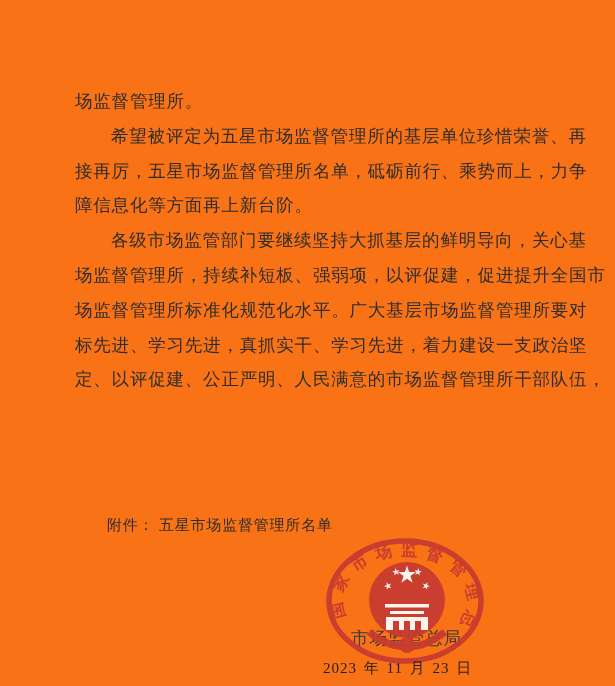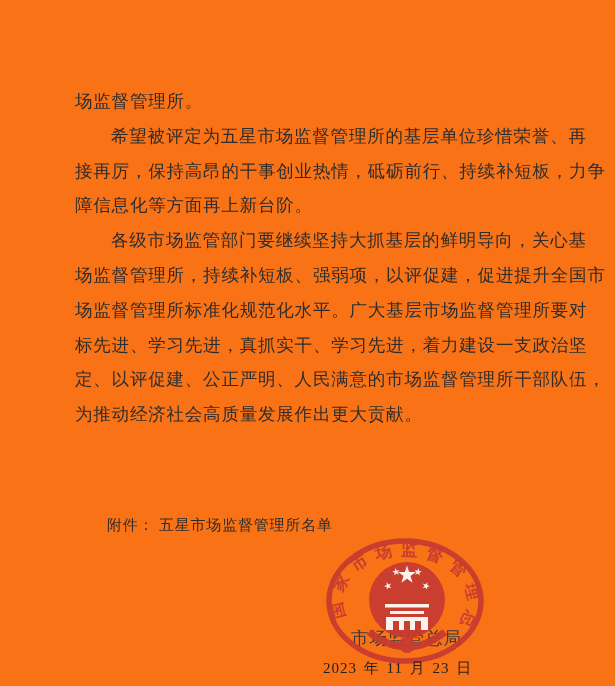"接再厉，保持高昂的干事创业热情，砥砺前行、持续补短板，力争" div.line { text: 保持高昂的干事创业热情，砥砺前行、持续补短板 -> 五星市场监督管理所名单，砥砺前行、乘势而上 }
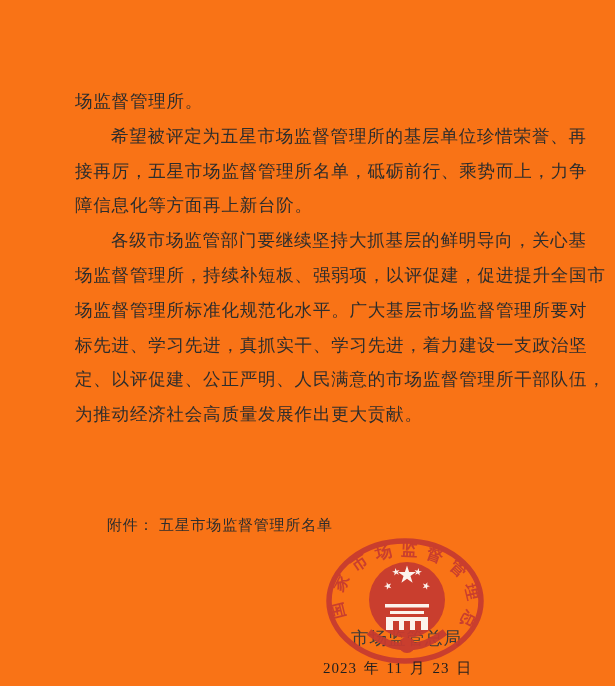"为推动经济社会高质量发展作出更大贡献。" div.line { html: <div>为推动经济社会高质量发展作出更大贡献。</div> -> none }
